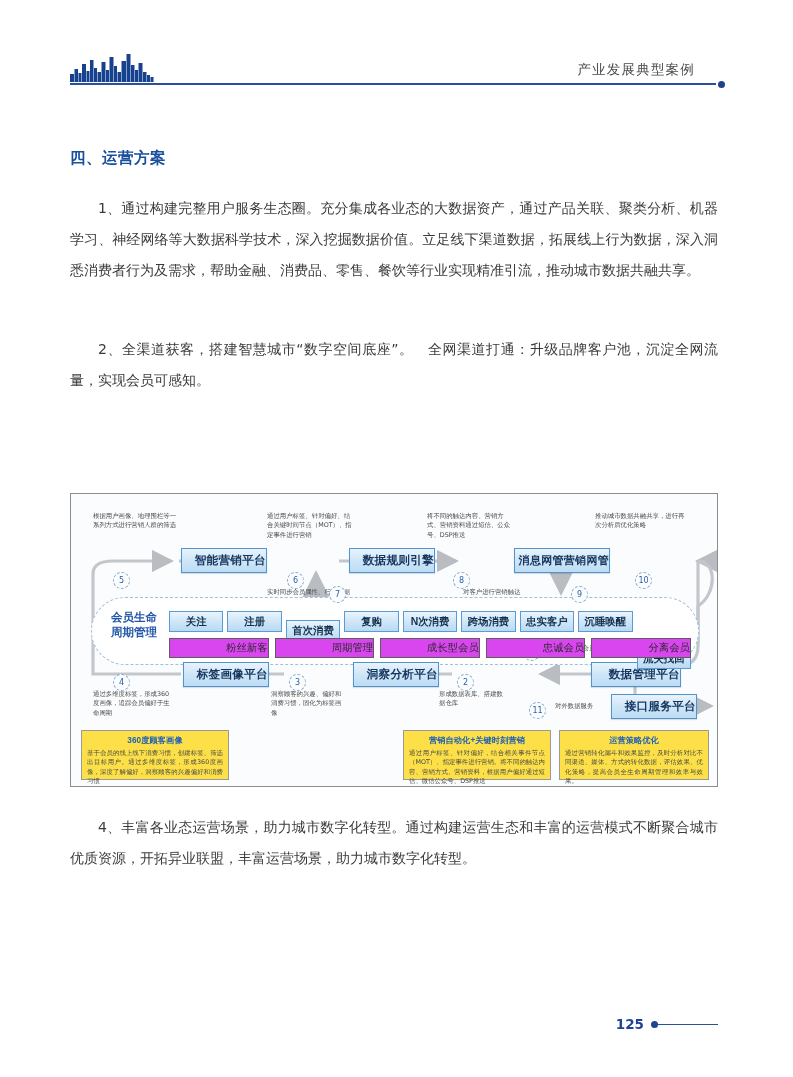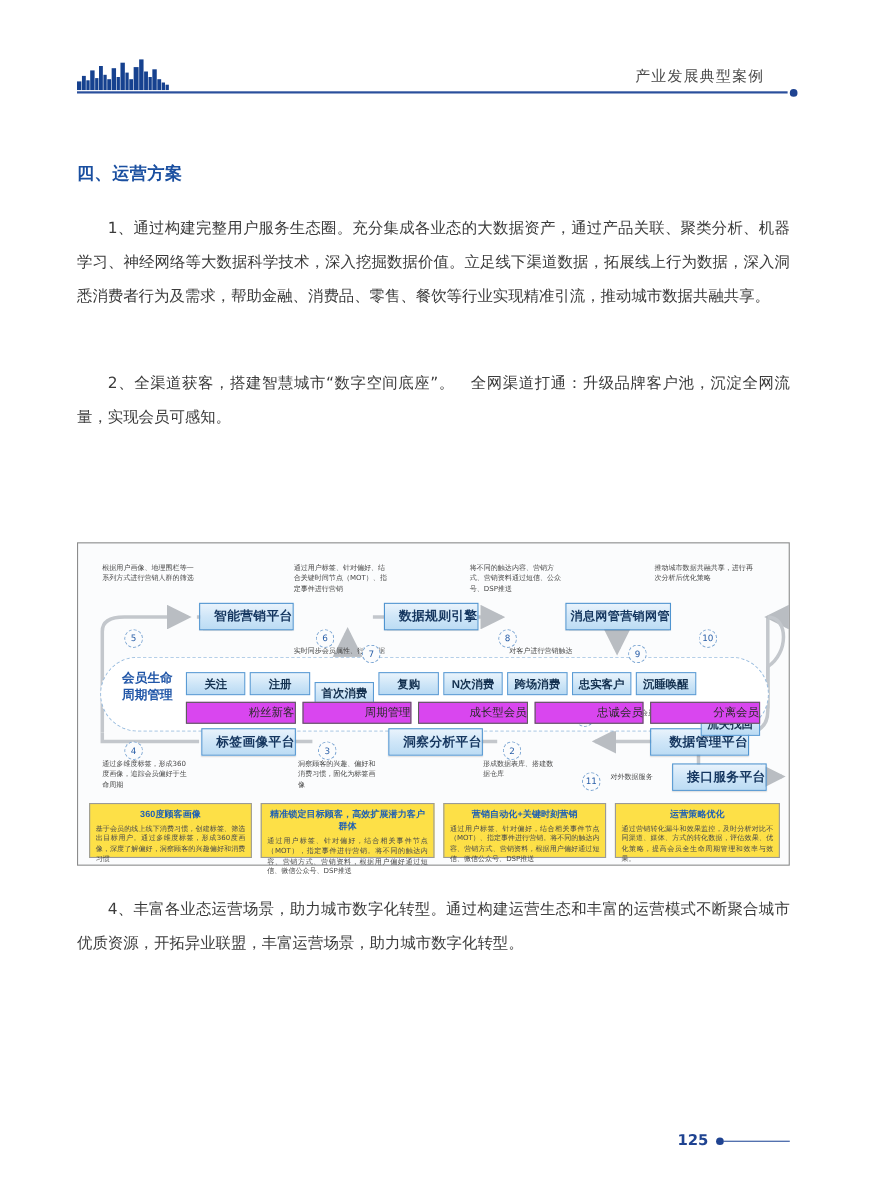"精准锁定目标顾客，高效扩展潜力客户群体" div.card { html: <div> <div>精准锁定目标顾客，高效扩展潜力客户群体</div> <div>通过用户标签、针对偏好，结合相关事件节点（MOT），指定事件进行营销。将不同的触达内容、营销方式、营销资料，根据用户偏好通过短信、微信公众号、DSP推送</div> </div> -> none }
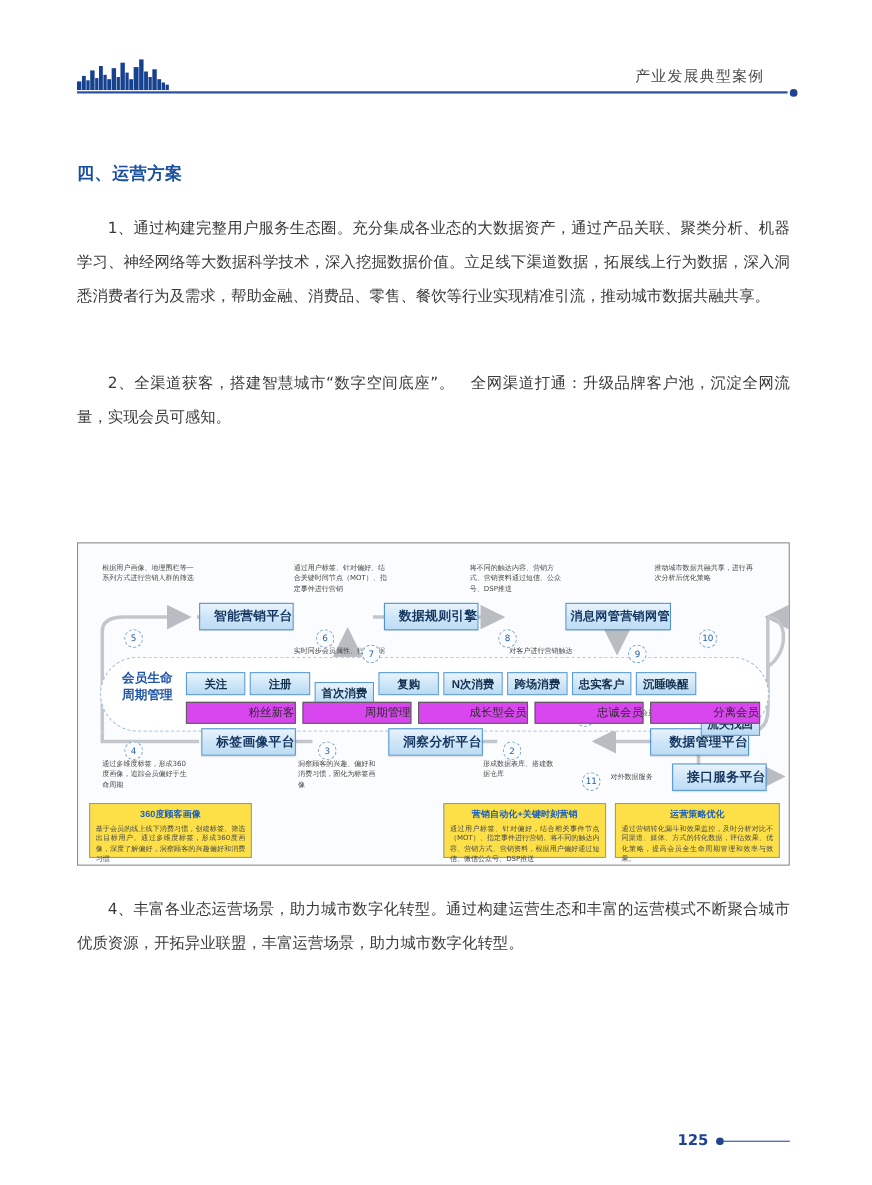"125" .footer { bottom: 34px -> 47px }
